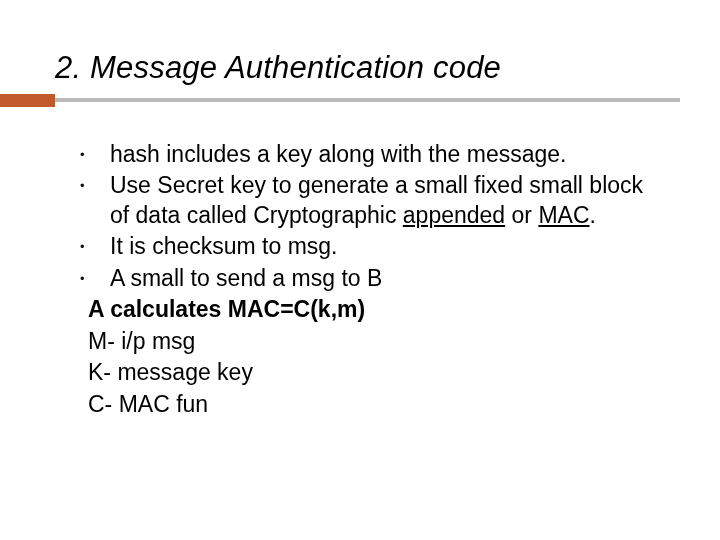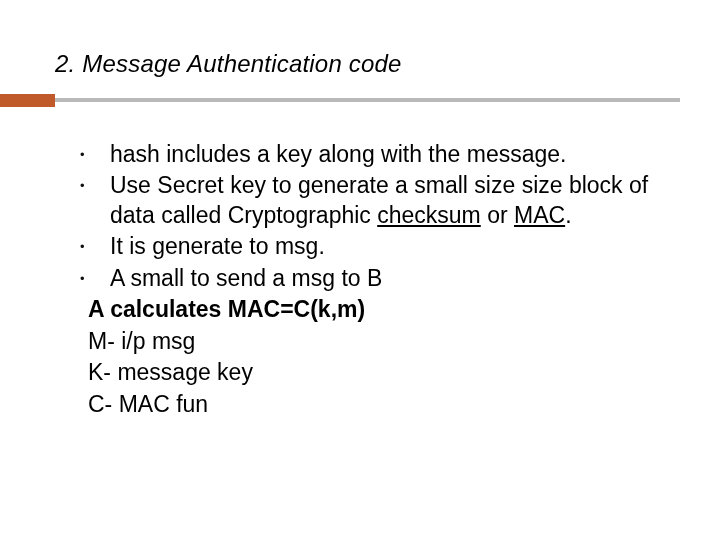"2. Message Authentication code" .title-text { font-size: 24px -> 31px }
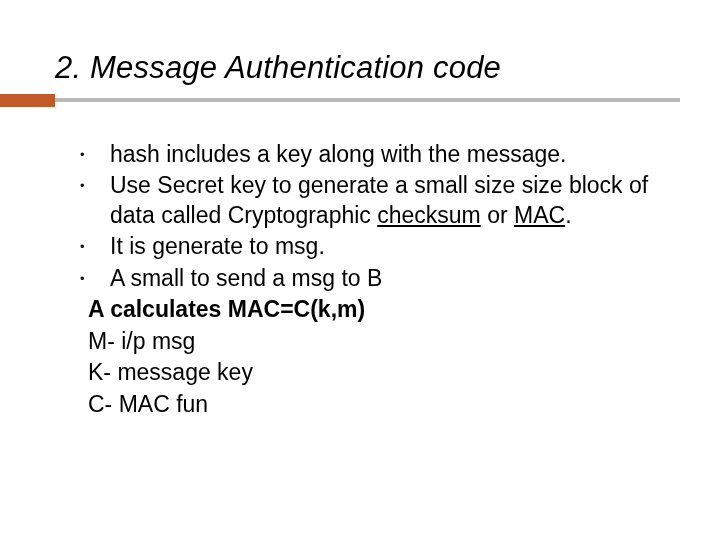"Use Secret key to generate" span { text: size size -> fixed small }
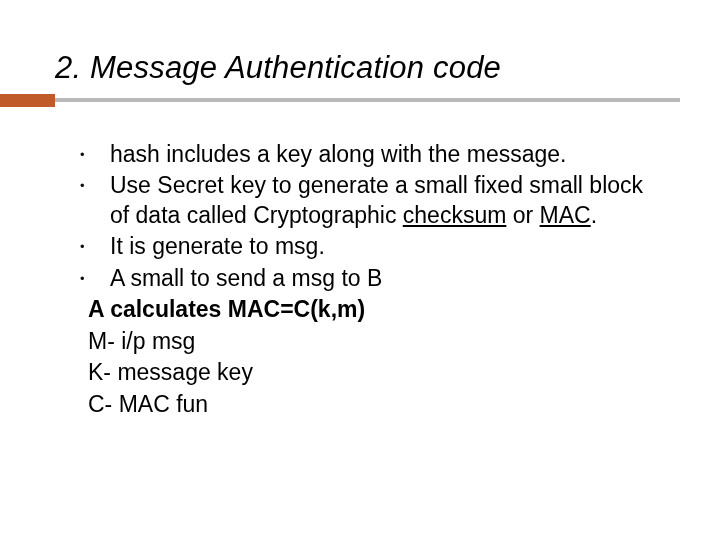"checksum" span.ital { text: checksum -> appended }
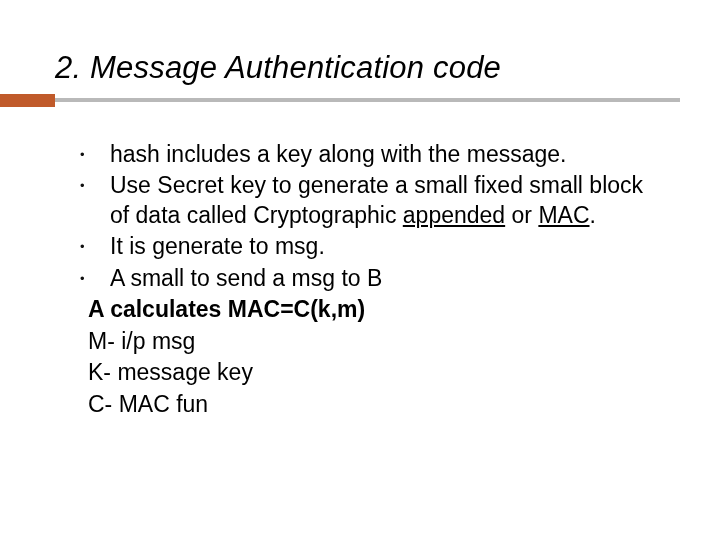"It is generate to msg." span { text: generate -> checksum }
